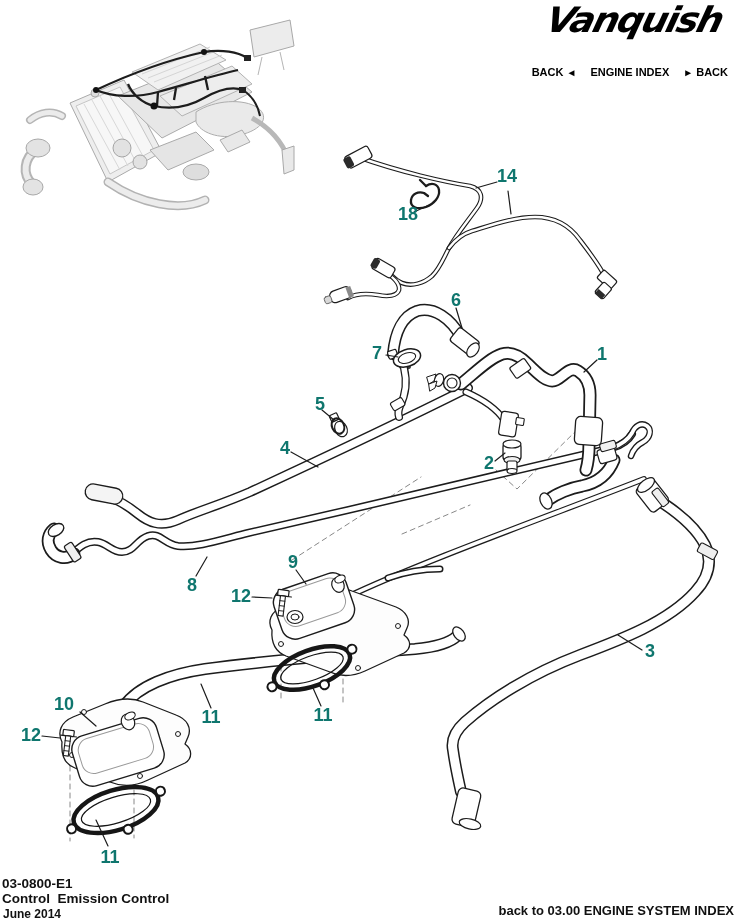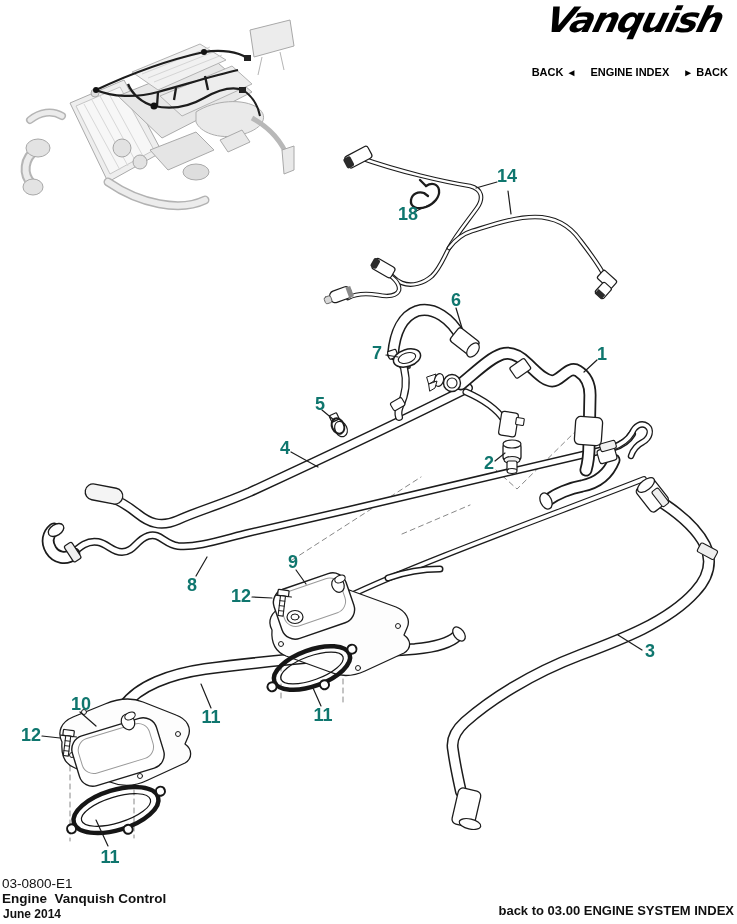"10" div.callout { left: 81px -> 64px }
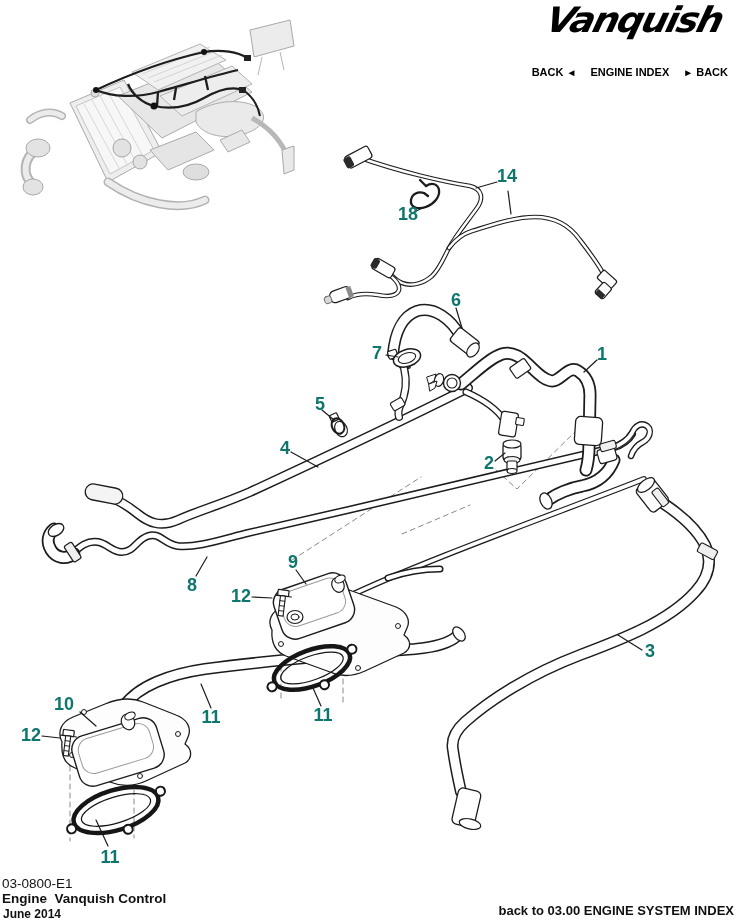"03-0800-E1" .footer-doc-number { font-weight: normal -> bold }
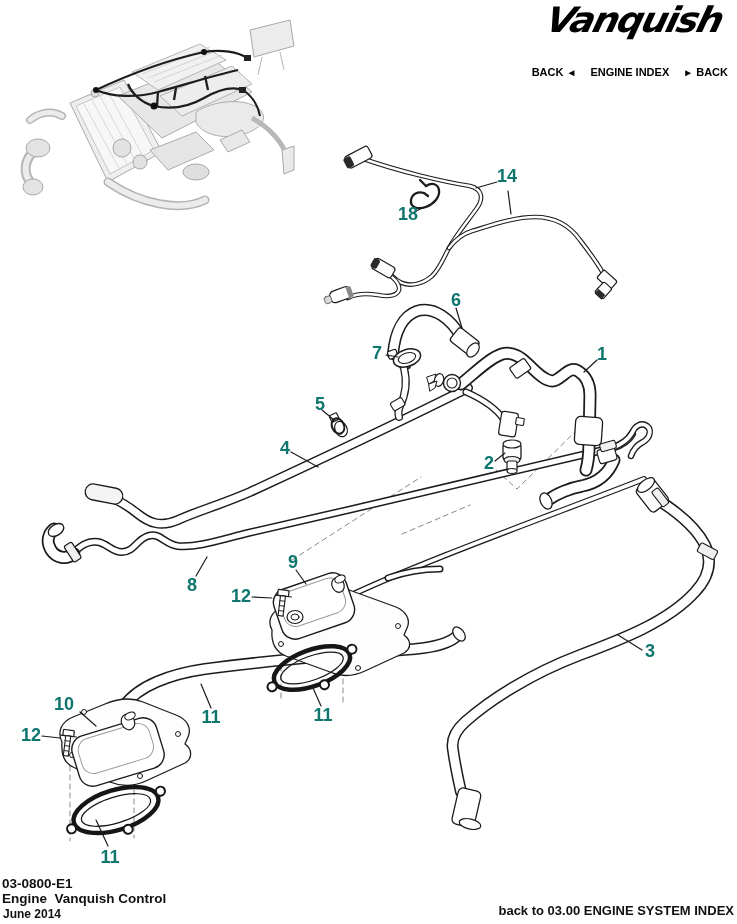"Engine Vanquish Control" div.footer-doc-title { text: Engine  Vanquish -> Control  Emission }
